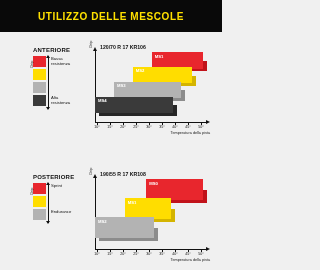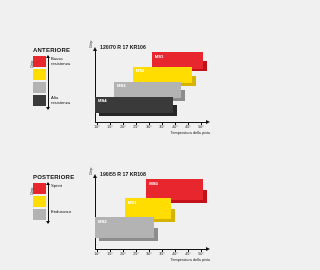"UTILIZZO DELLE MESCOLE" div.header { html: none -> <div> <div>UTILIZZO DELLE MESCOLE</div> </div> }
